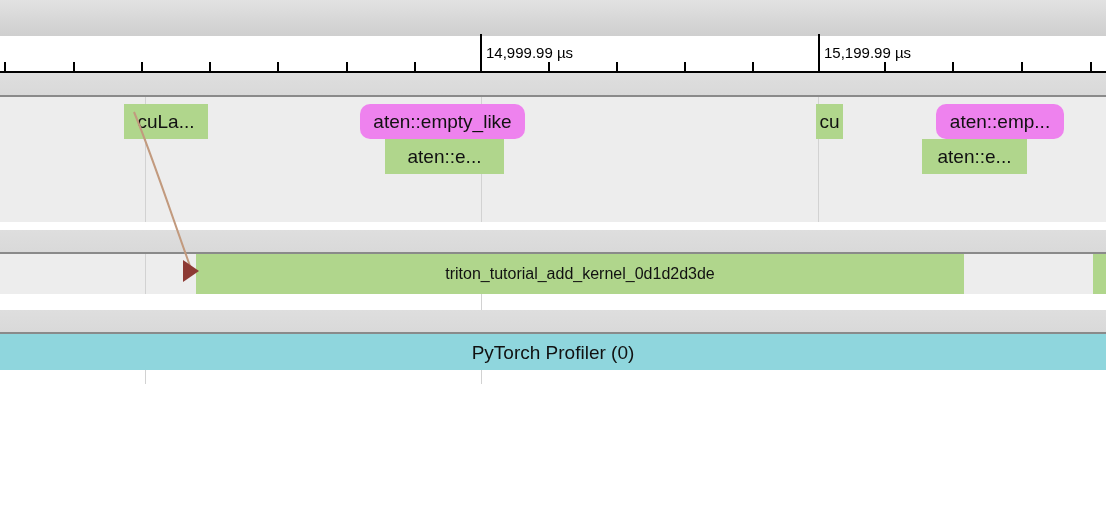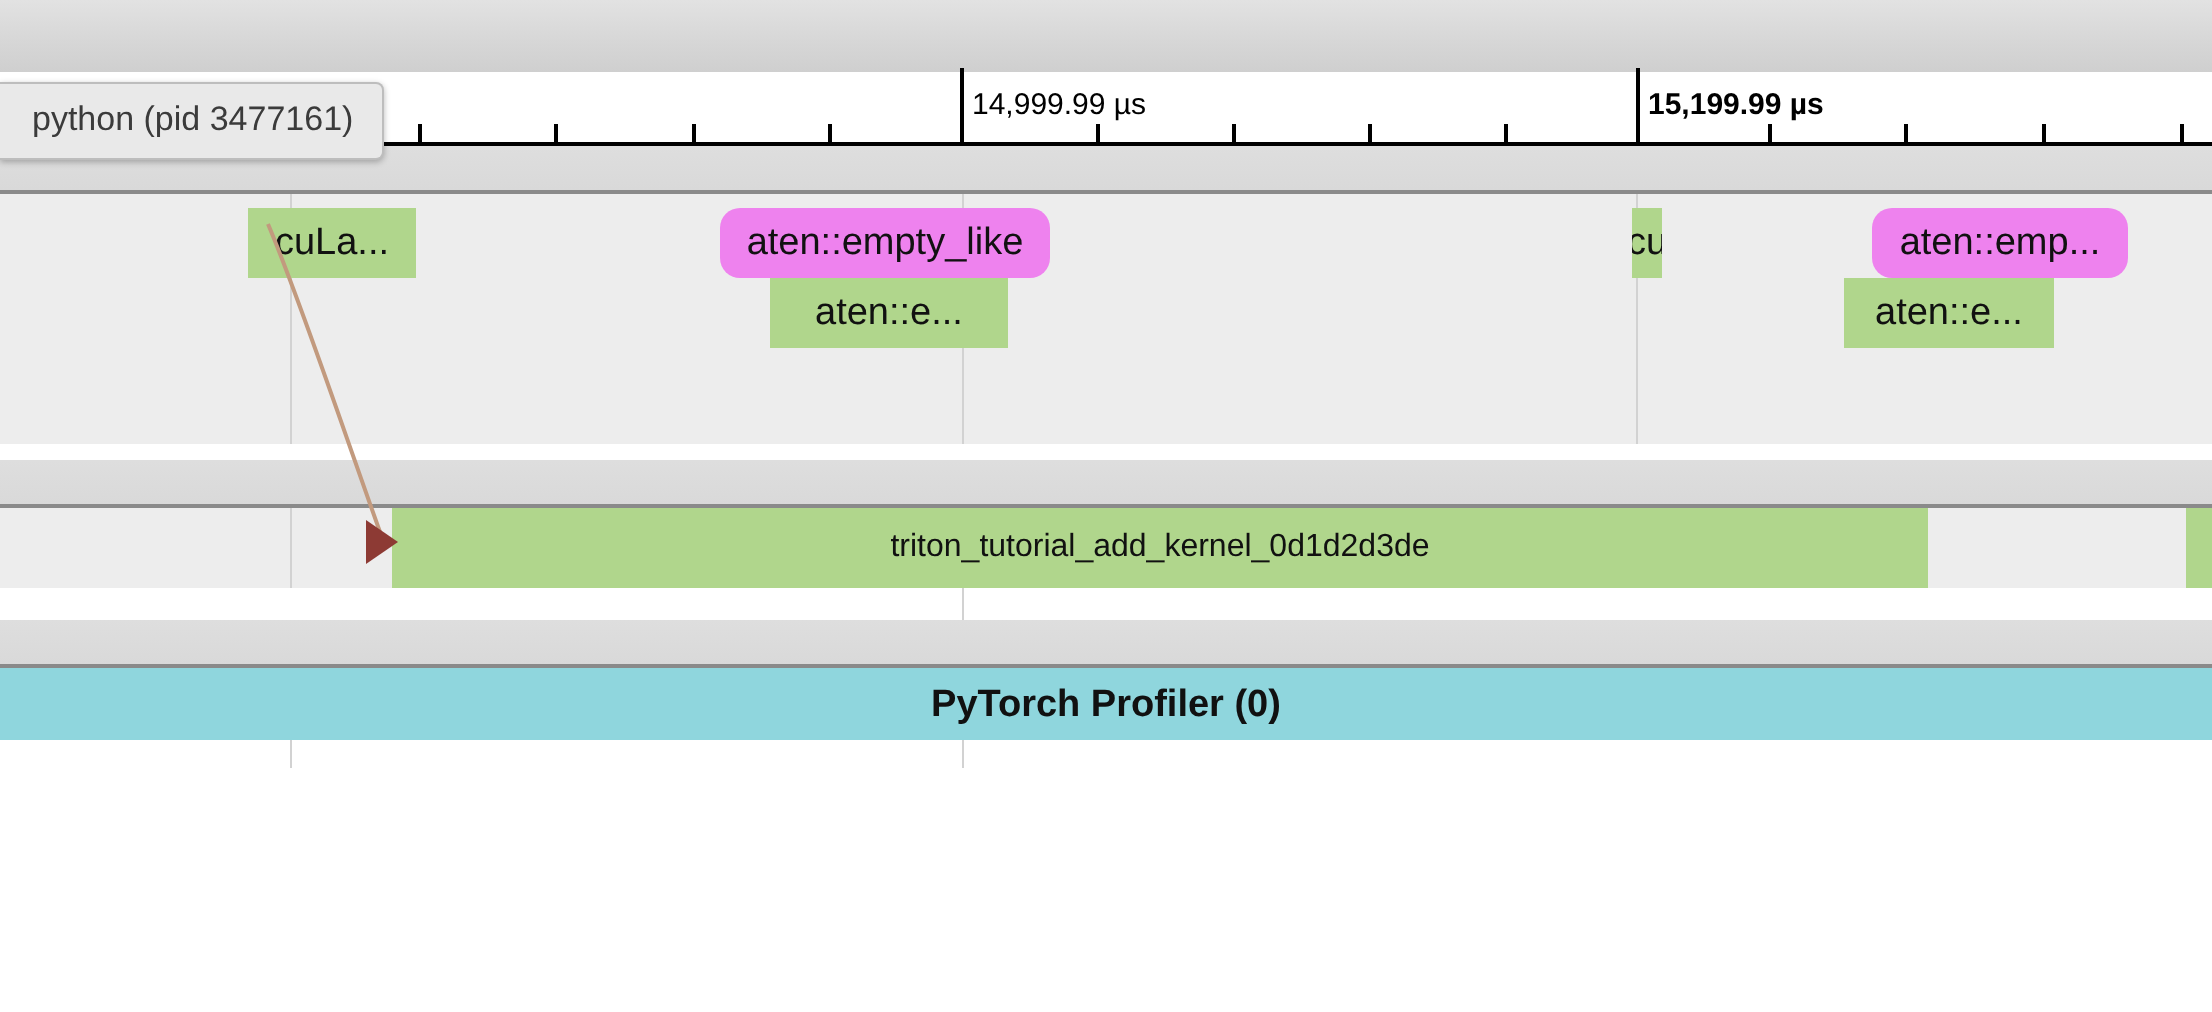"python (pid 3477161)" div.pidchip { html: <div>python (pid 3477161)</div> -> none }
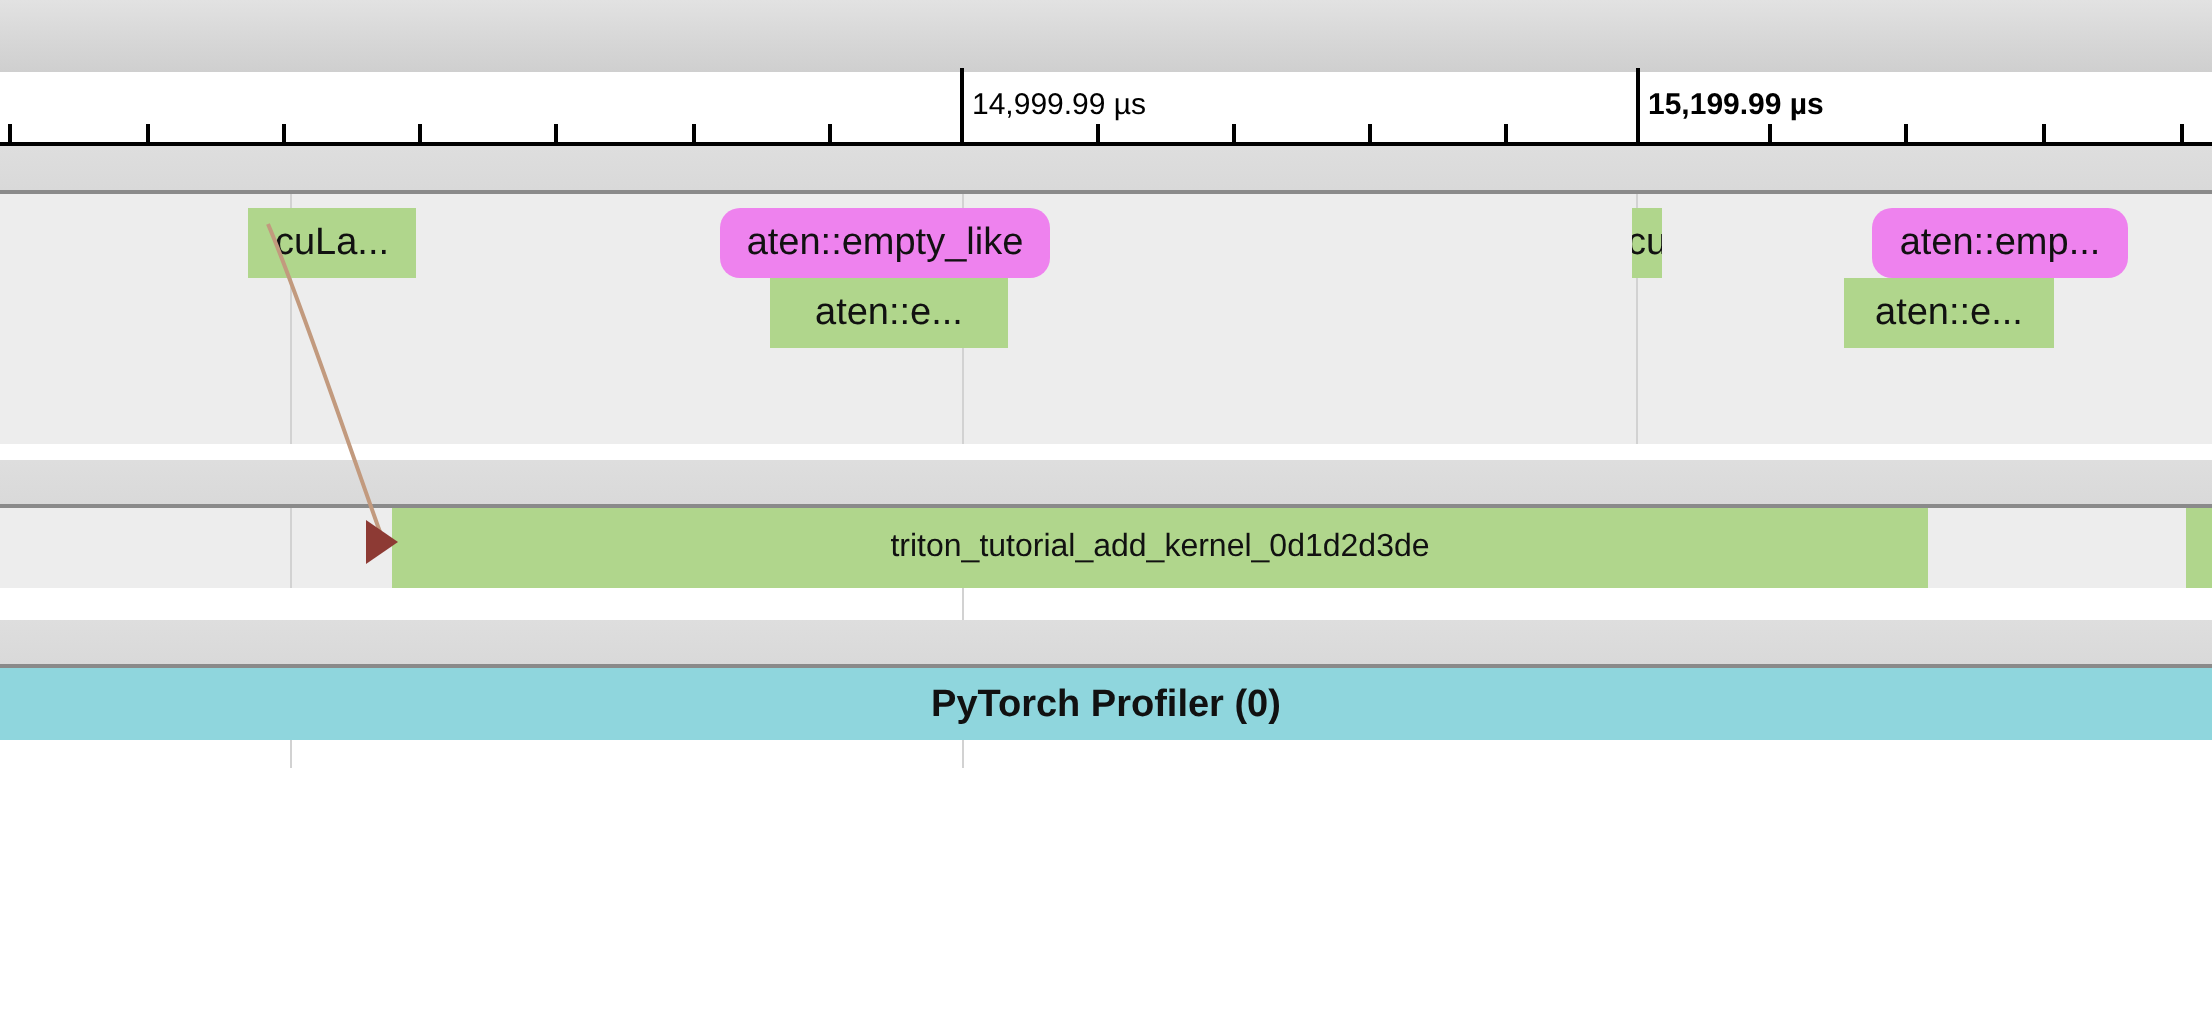"15,199.99 µs" div.ticklabel { font-weight: bold -> none }
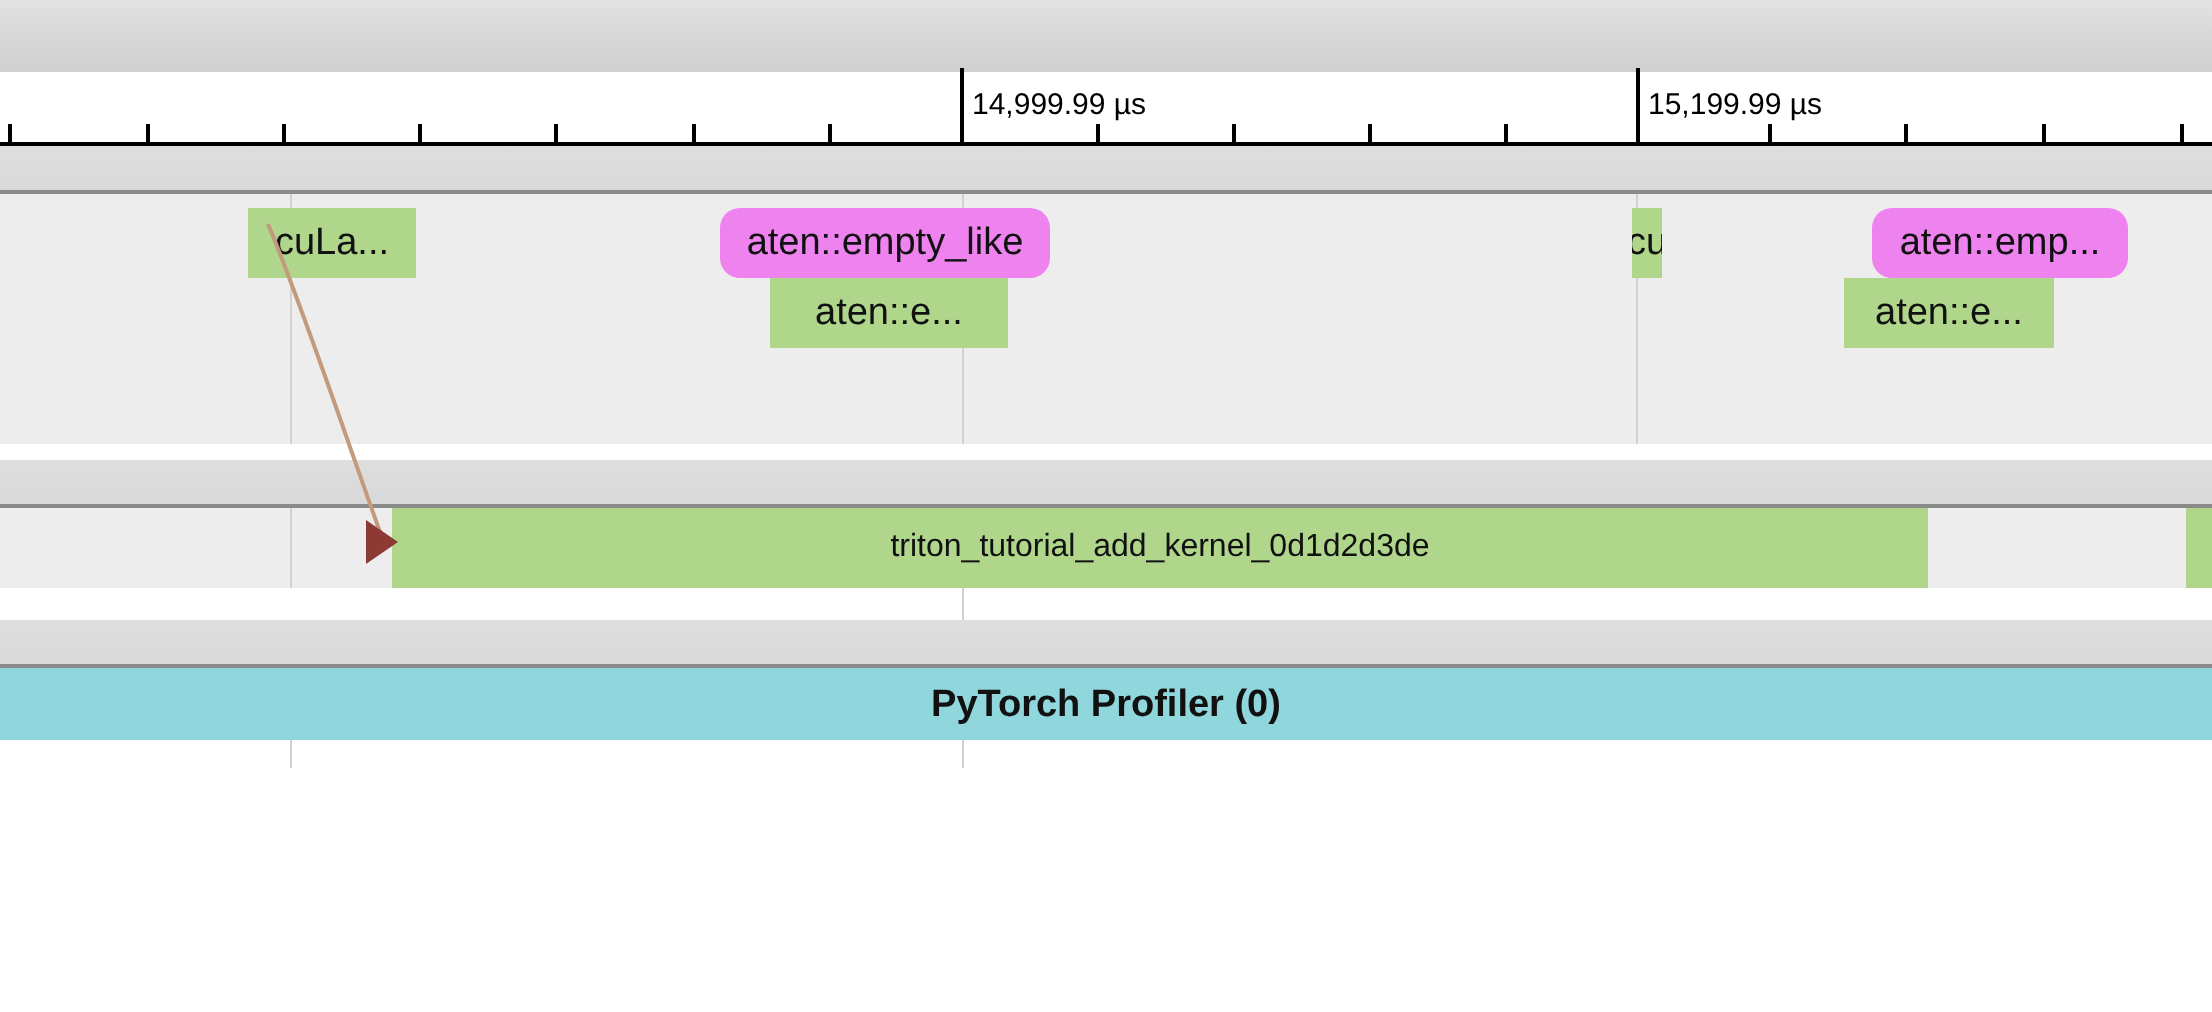"cu" div.slice { width: 15px -> 27px }
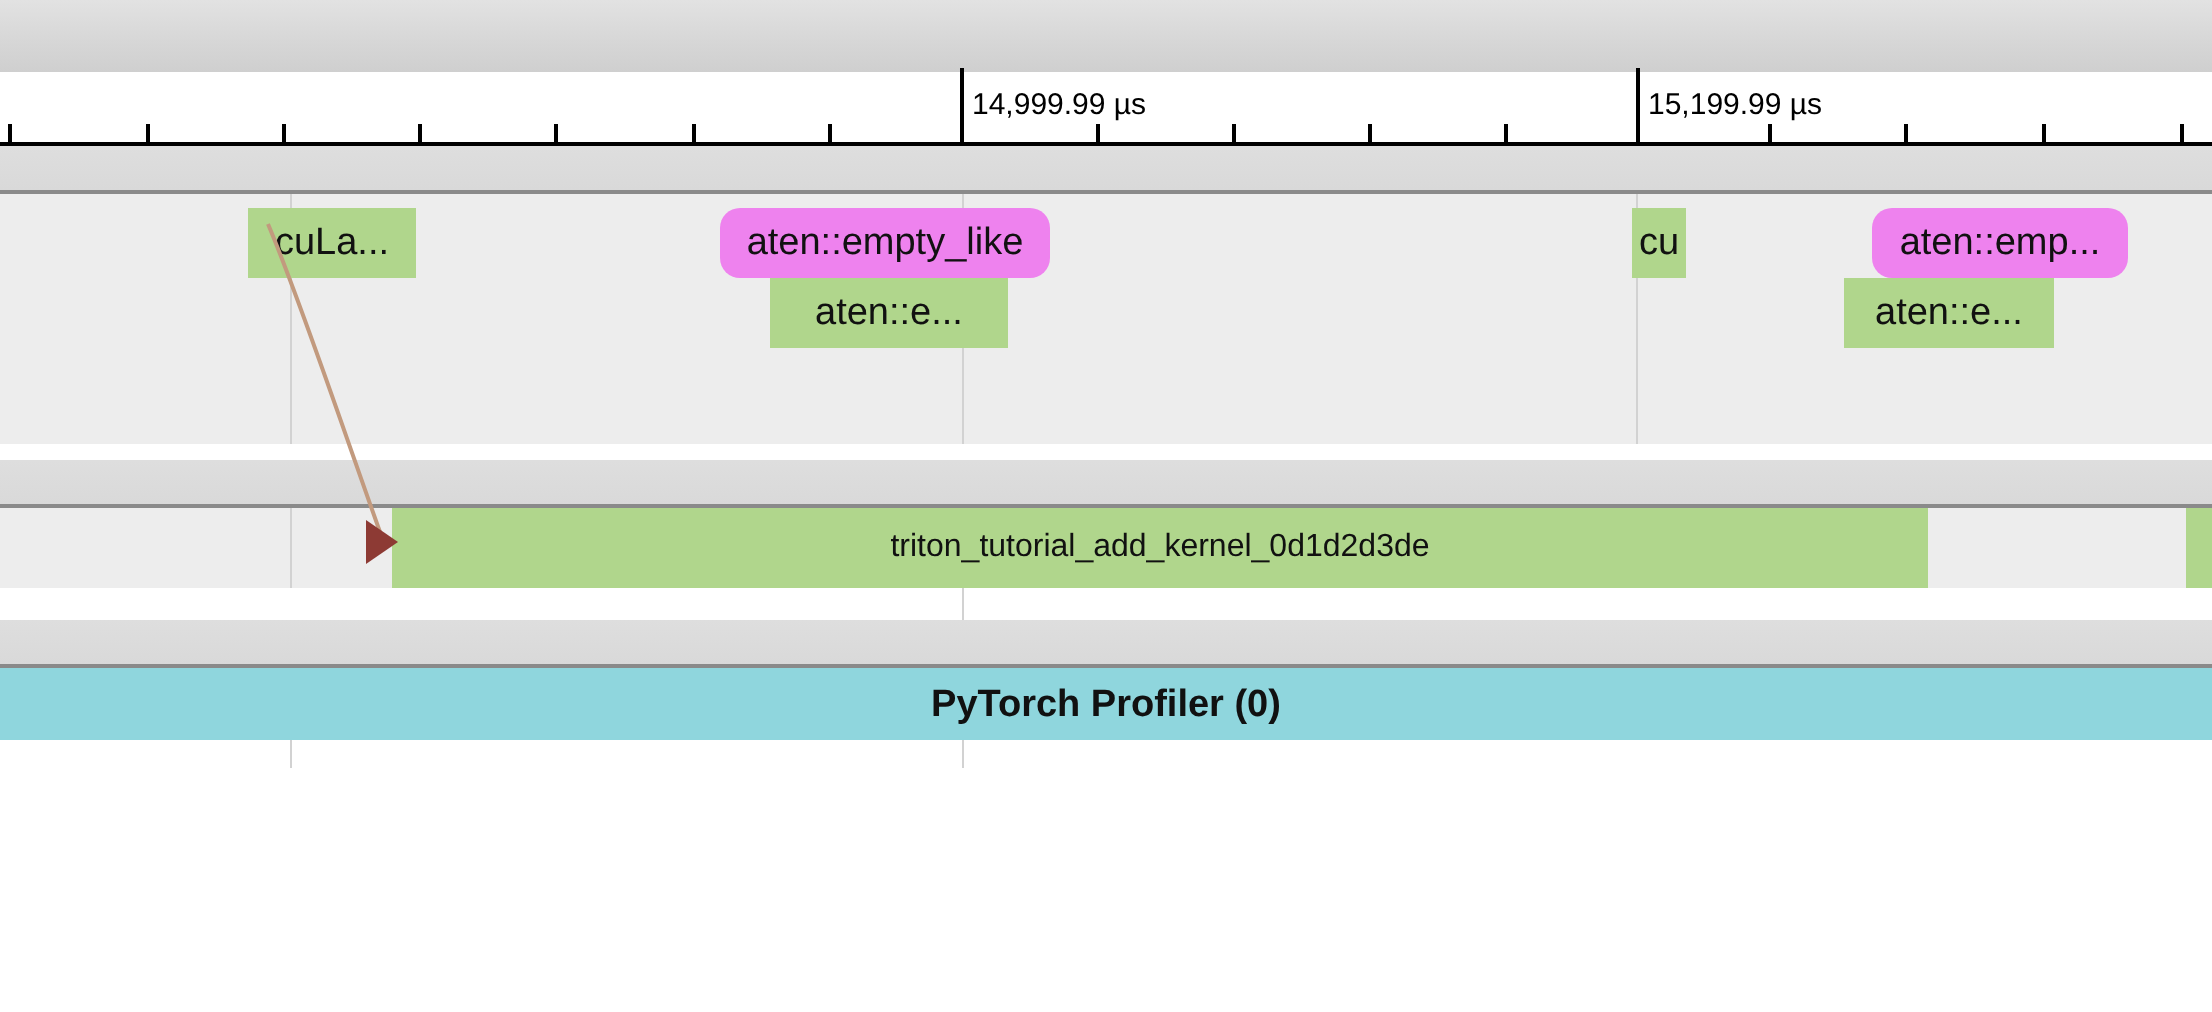"PyTorch Profiler (0)" .slice.cyan { font-weight: bold -> none }
